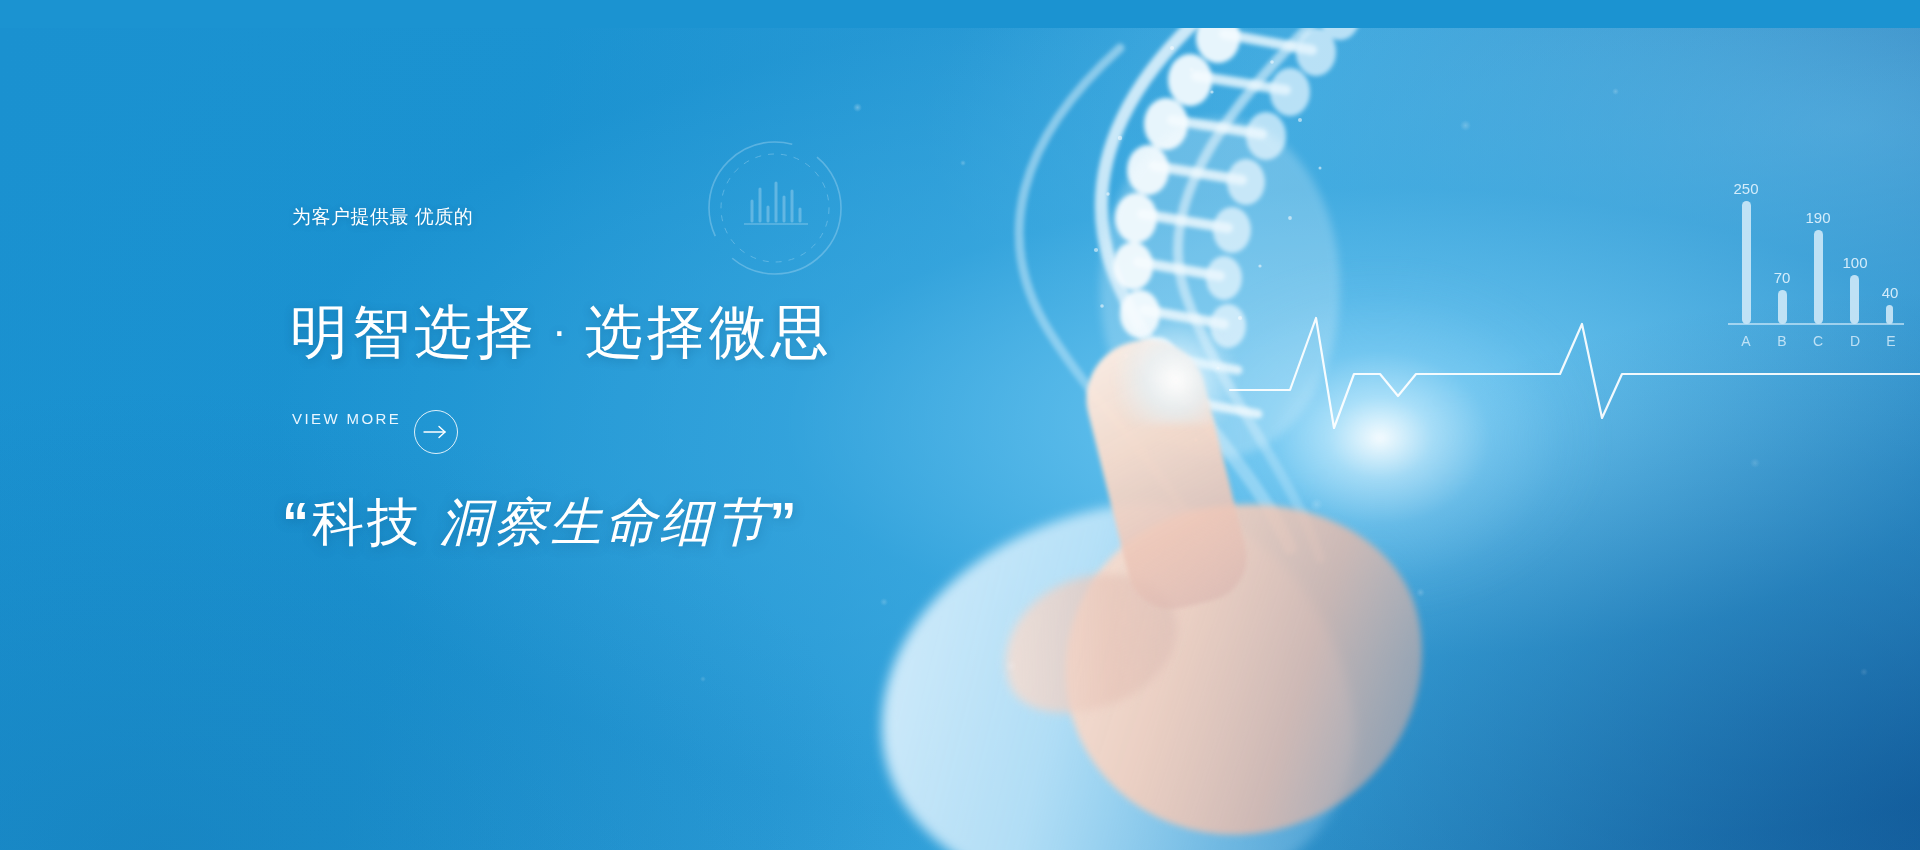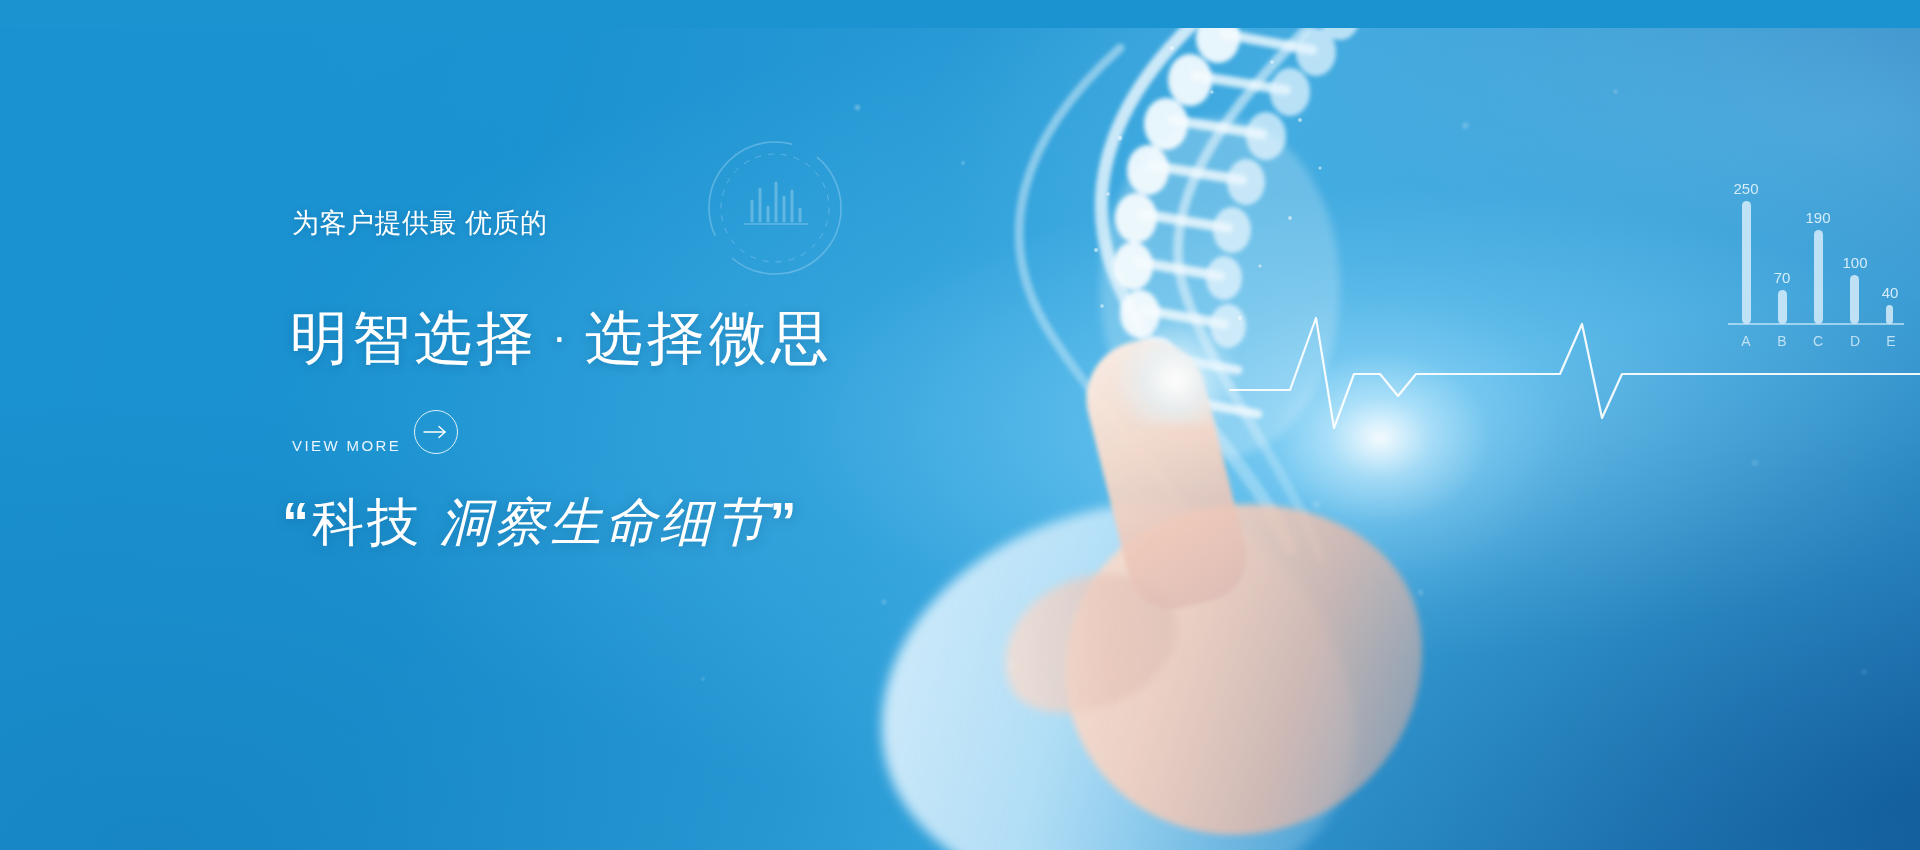"为客户提供最 优质的" .subtitle { font-size: 27px -> 19px; top: 174px -> 168px }
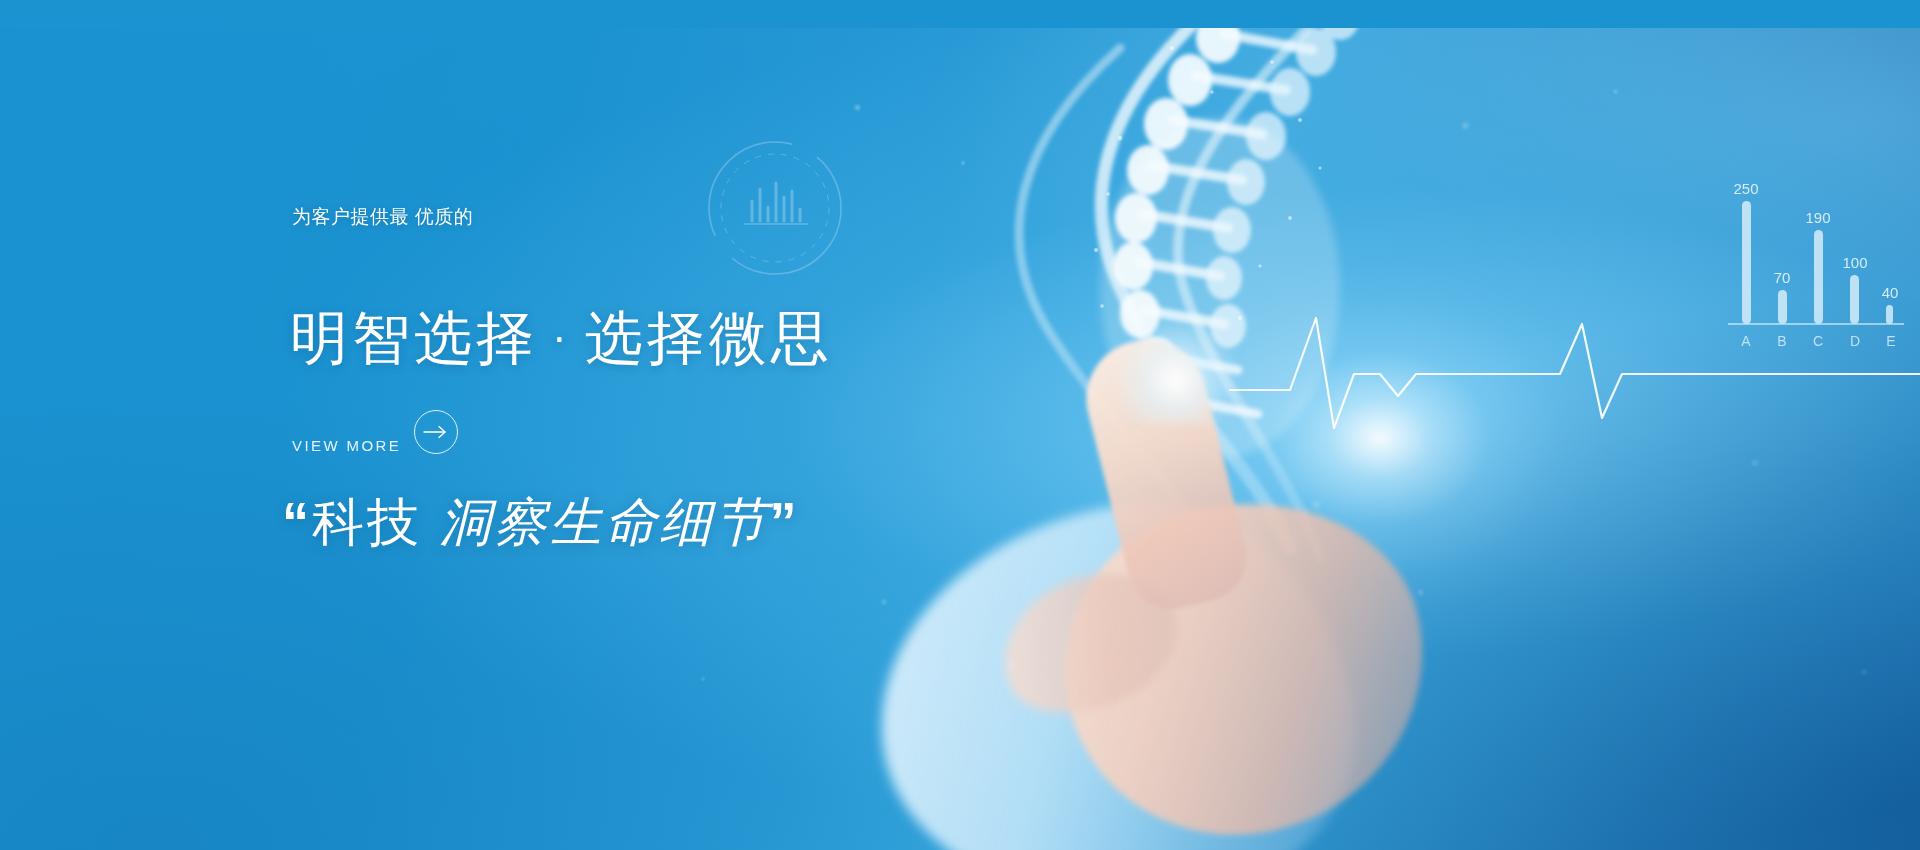"明智选择 · 选择微思" .headline { line-height: 73px -> 62px }
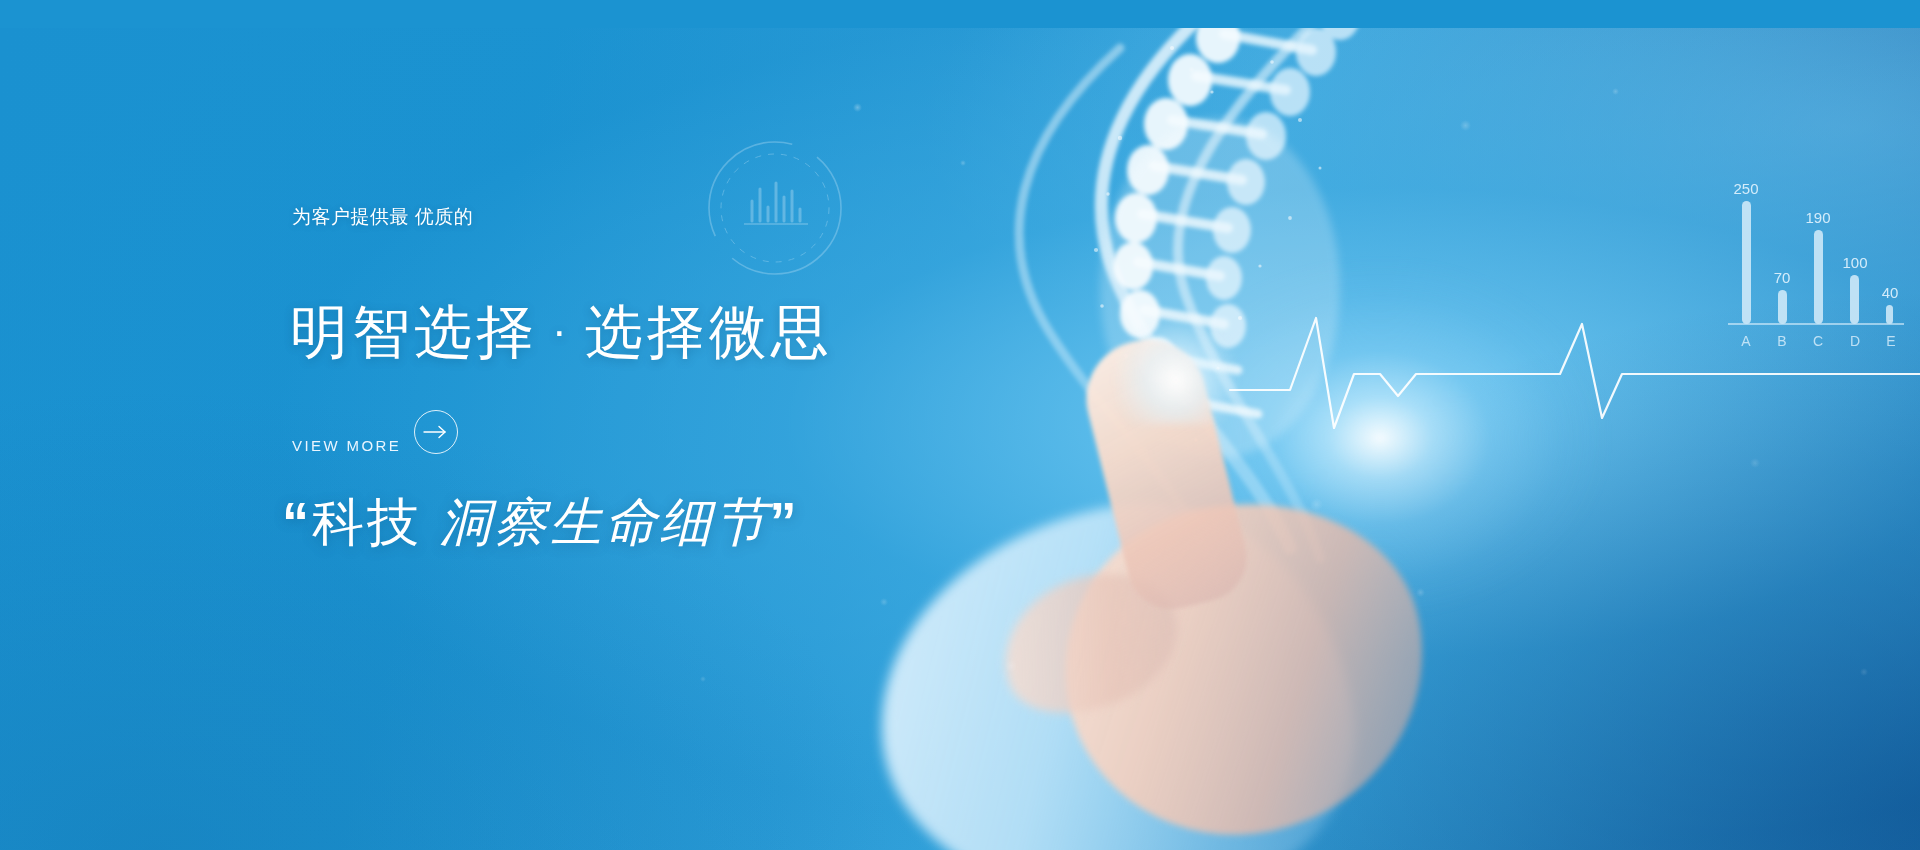"VIEW MORE" .viewmore { align-items: flex-end -> flex-start }
